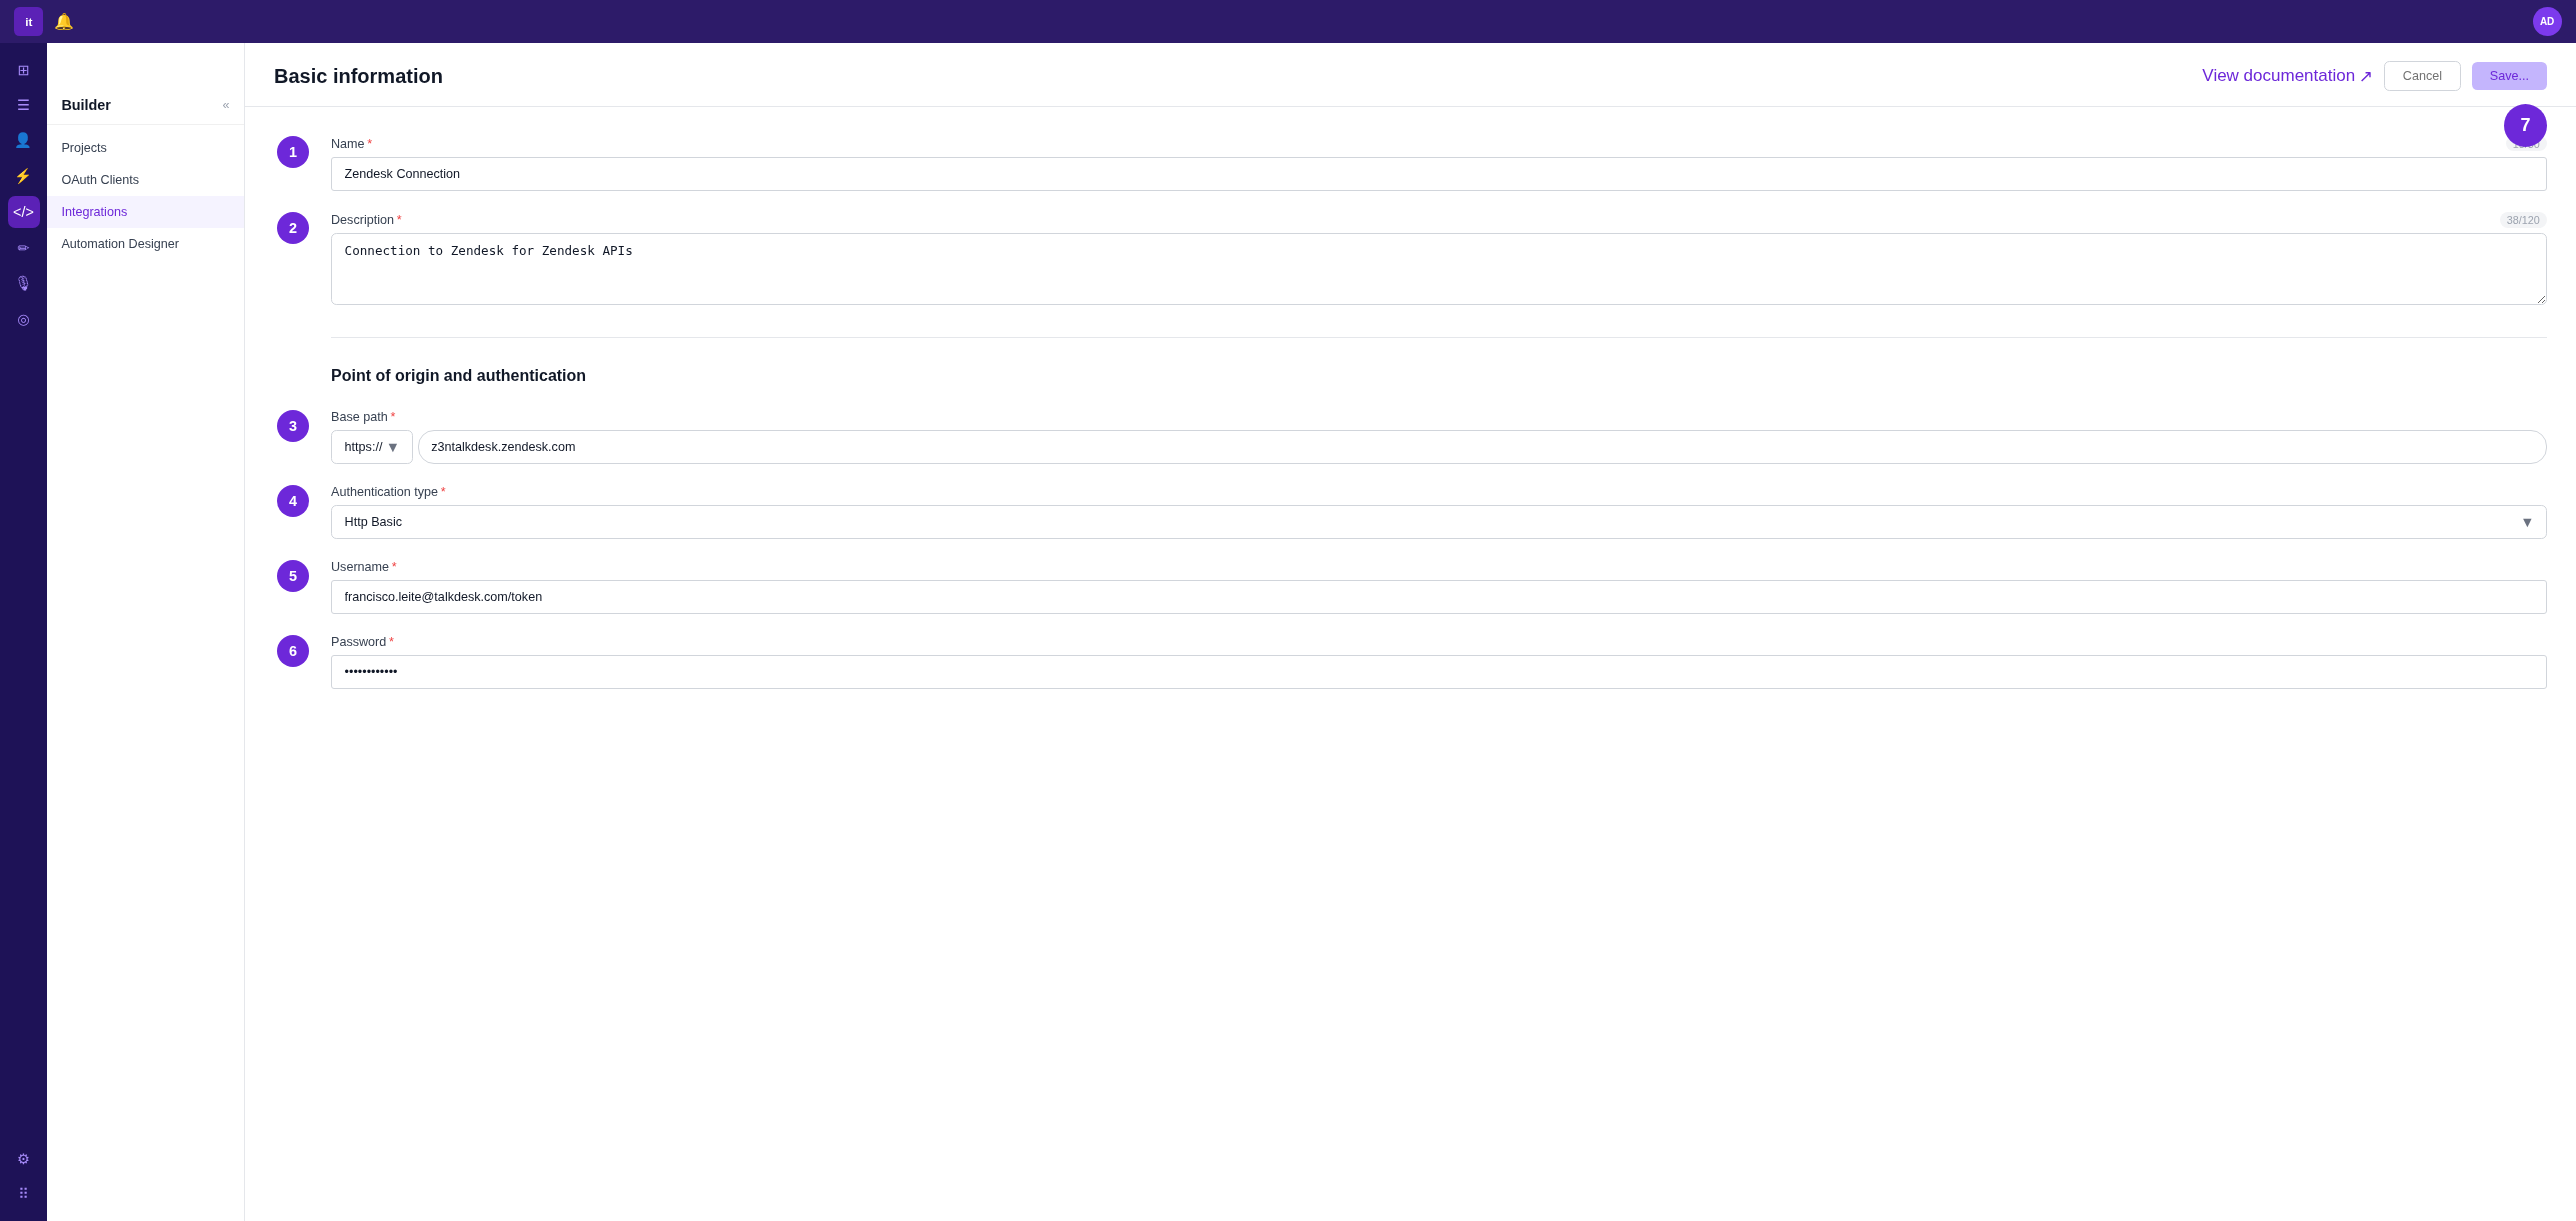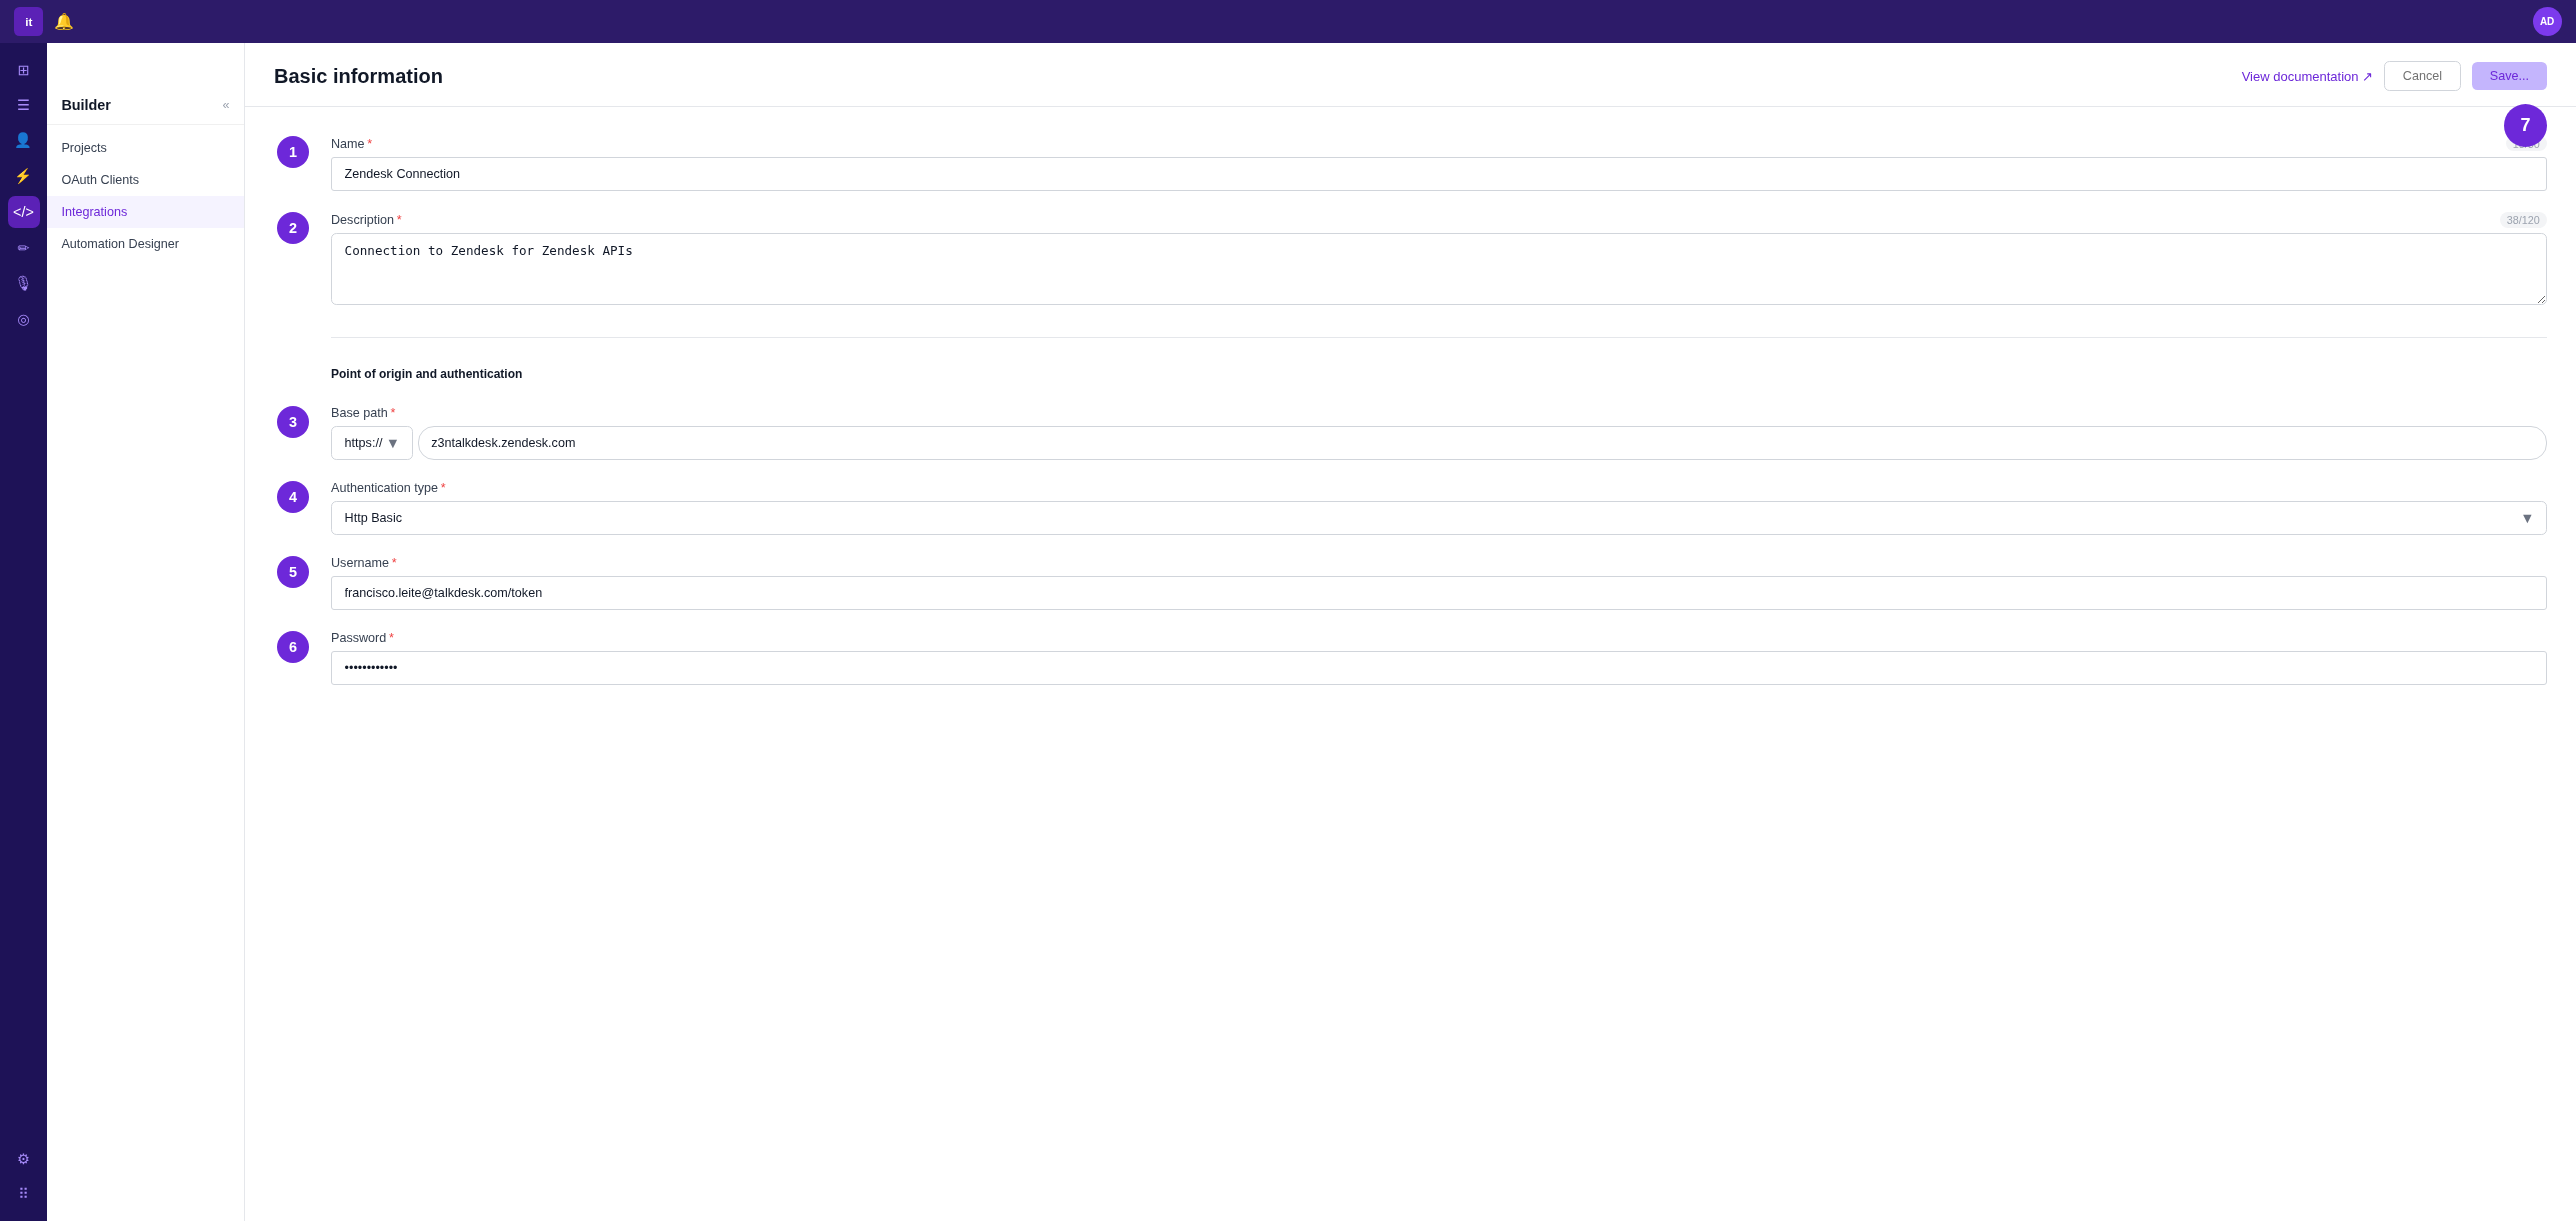"View documentation" .view-docs-btn { font-size: 13px -> 17px }
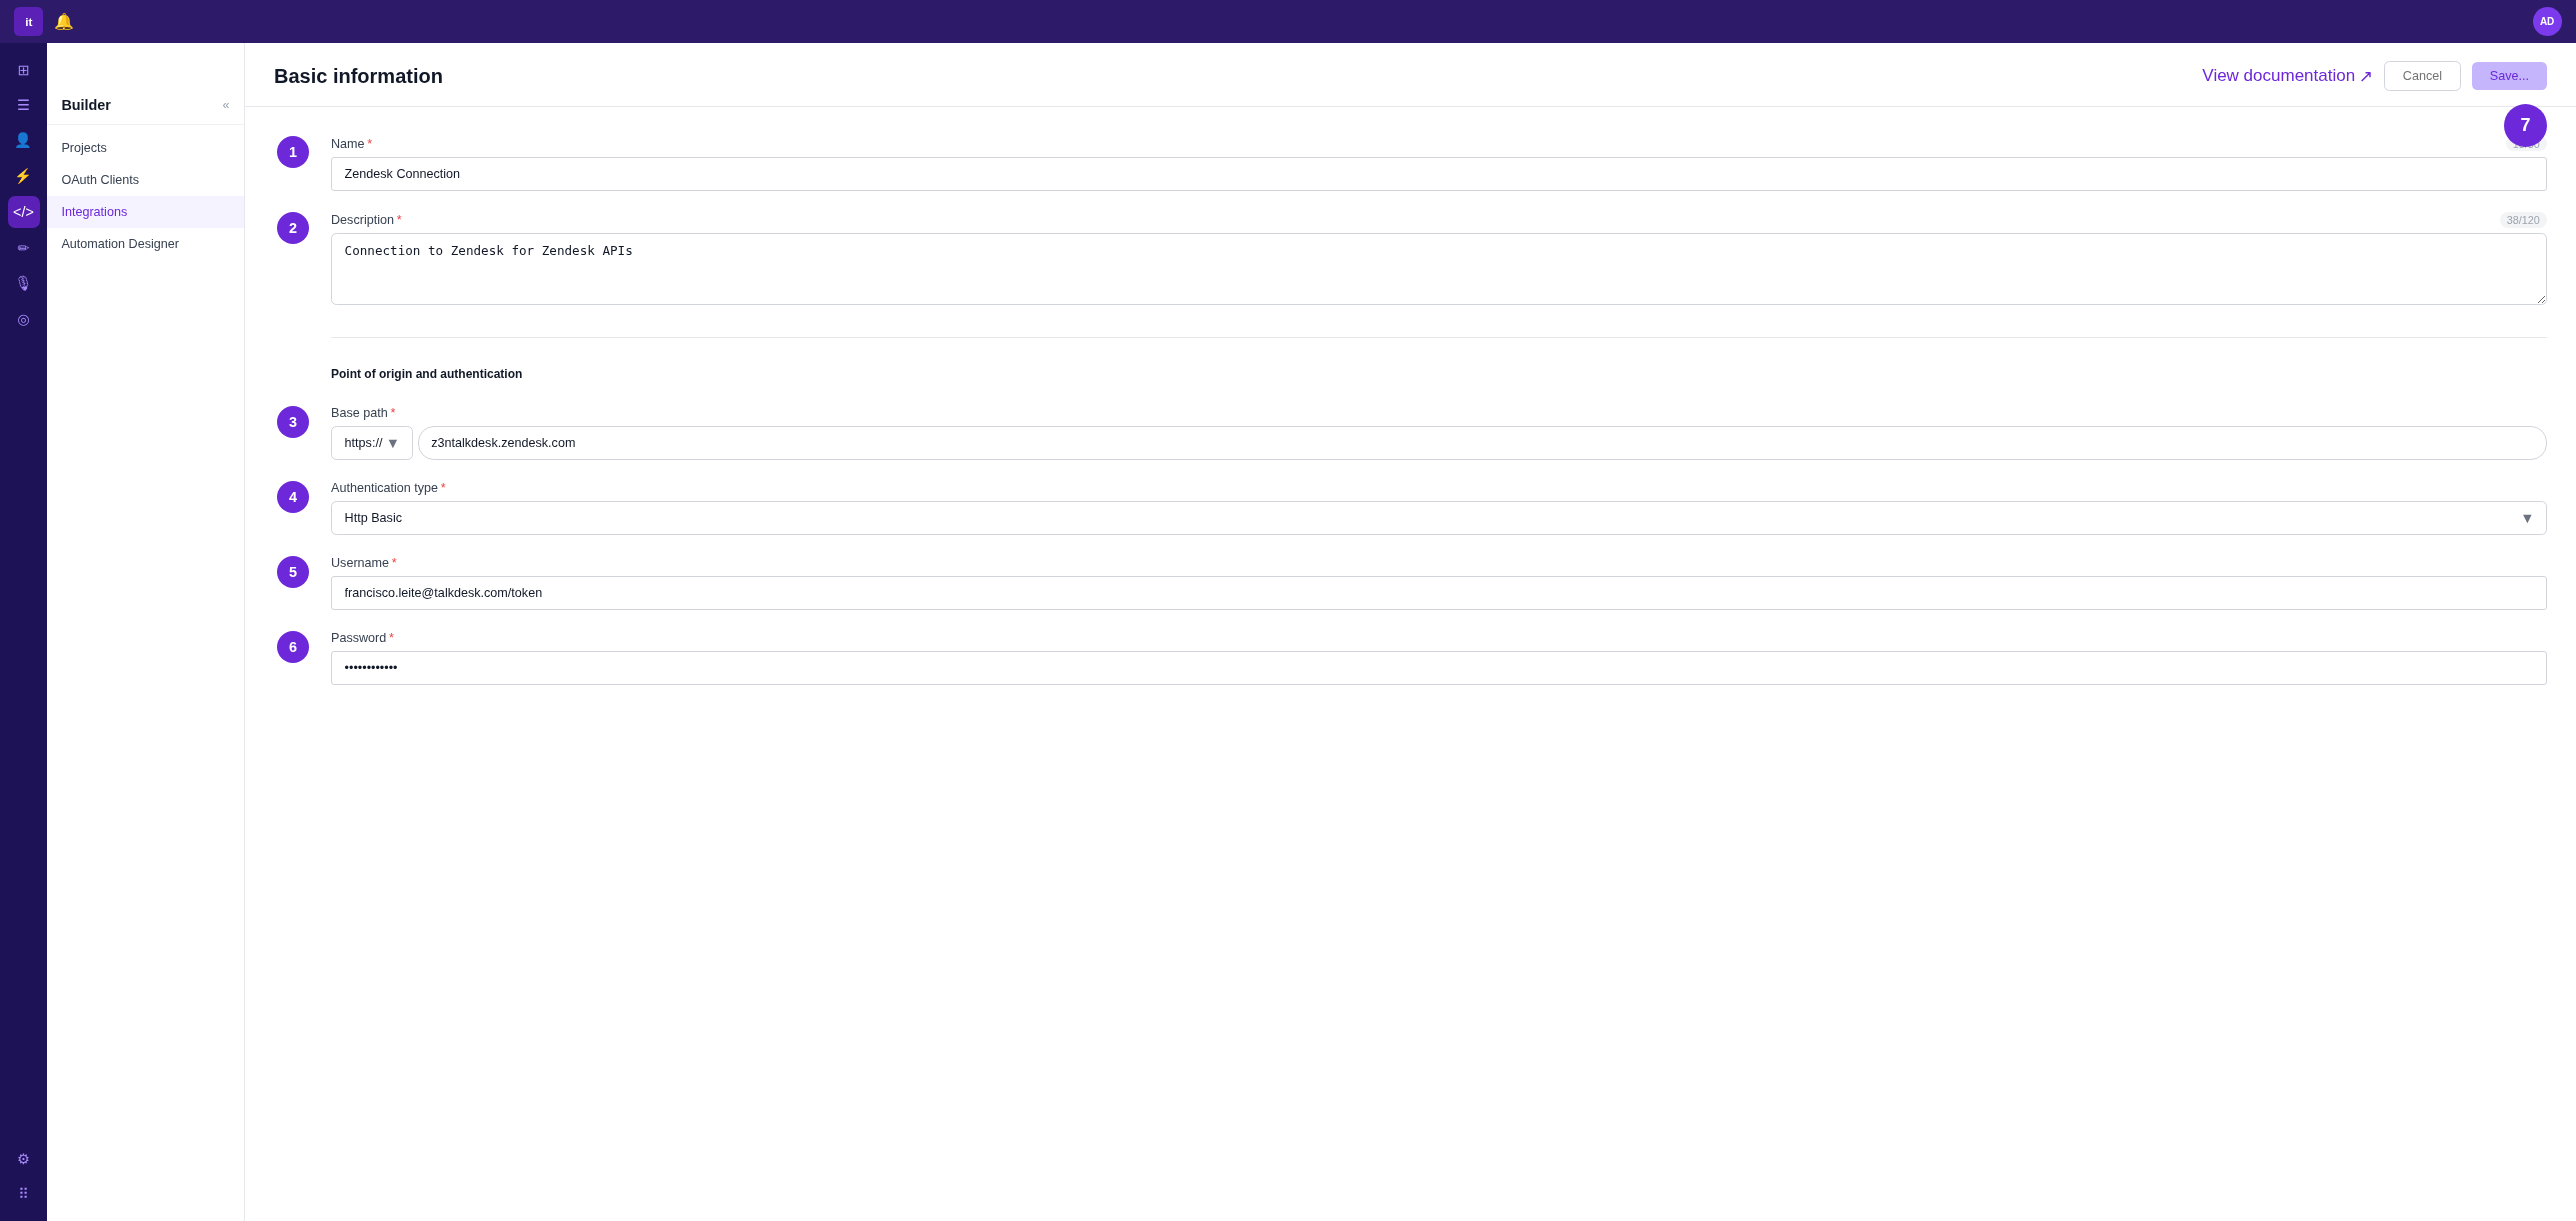"Point of origin and authentication" .section-title { font-size: 12px -> 16px }
